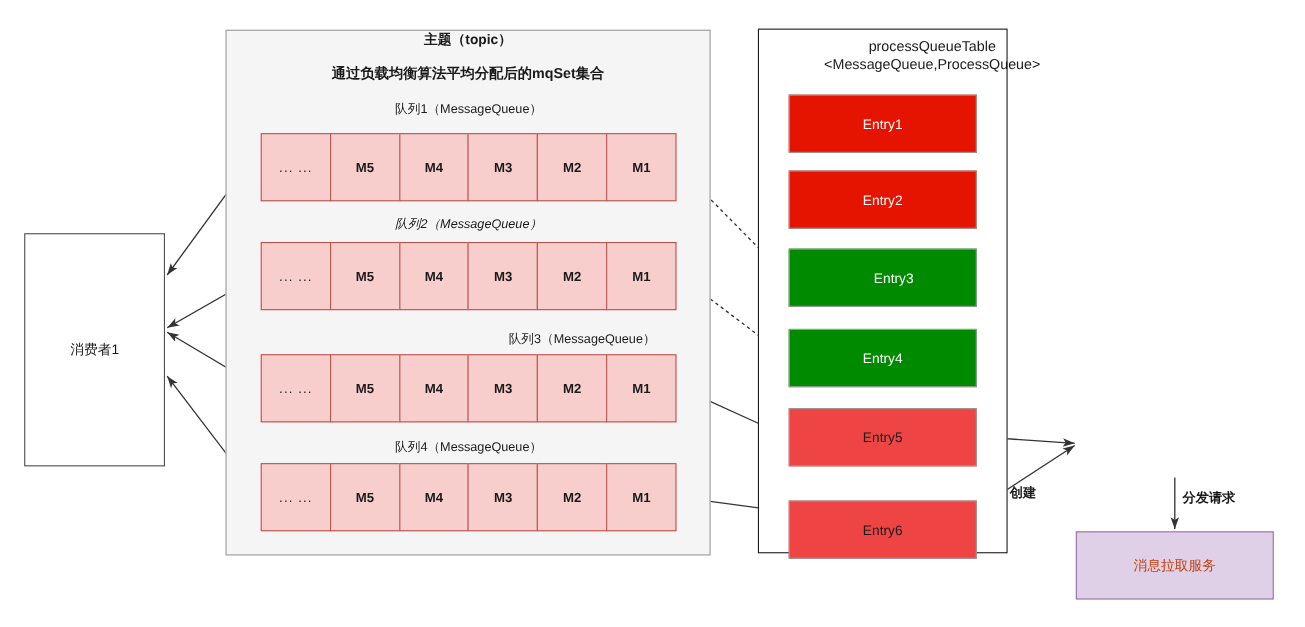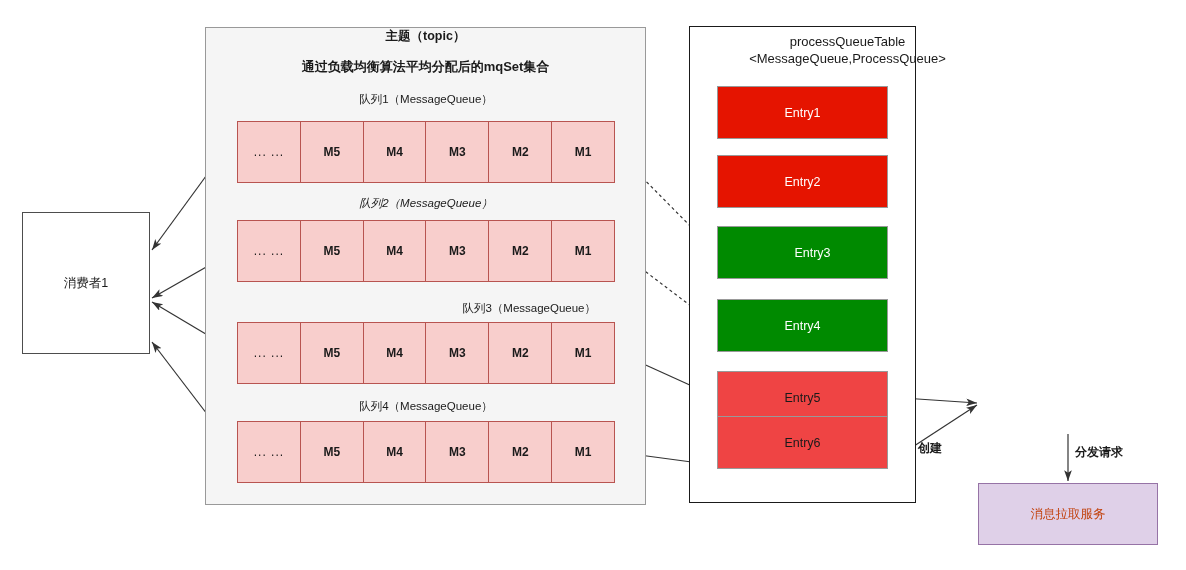"消费者1" .consumer-box { height: 142px -> 212px }
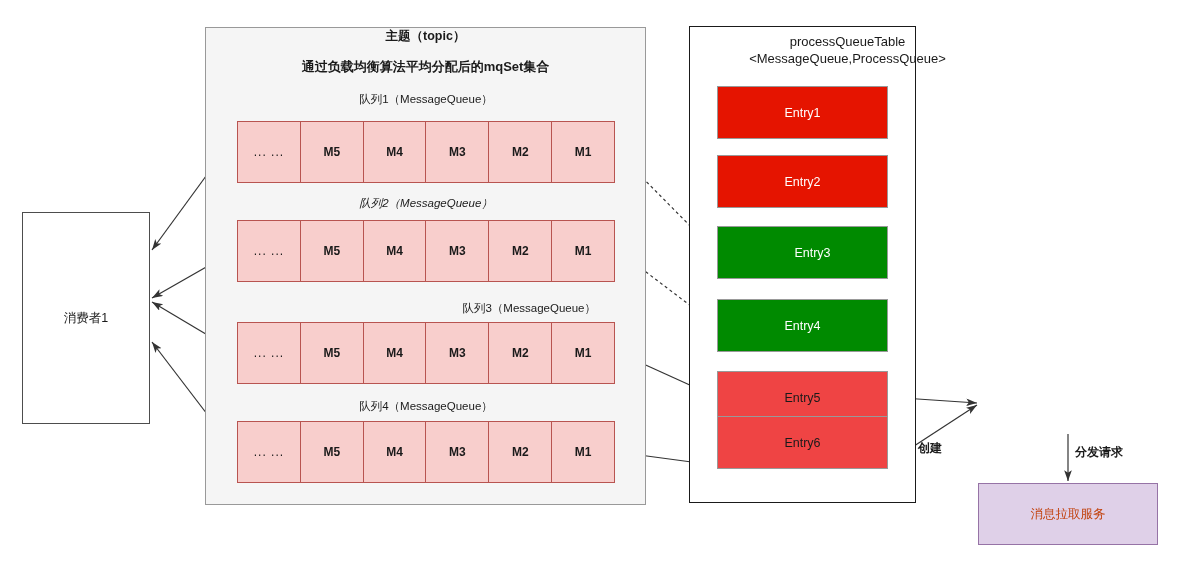"Entry6" div.abs { top: 416px -> 455px }
